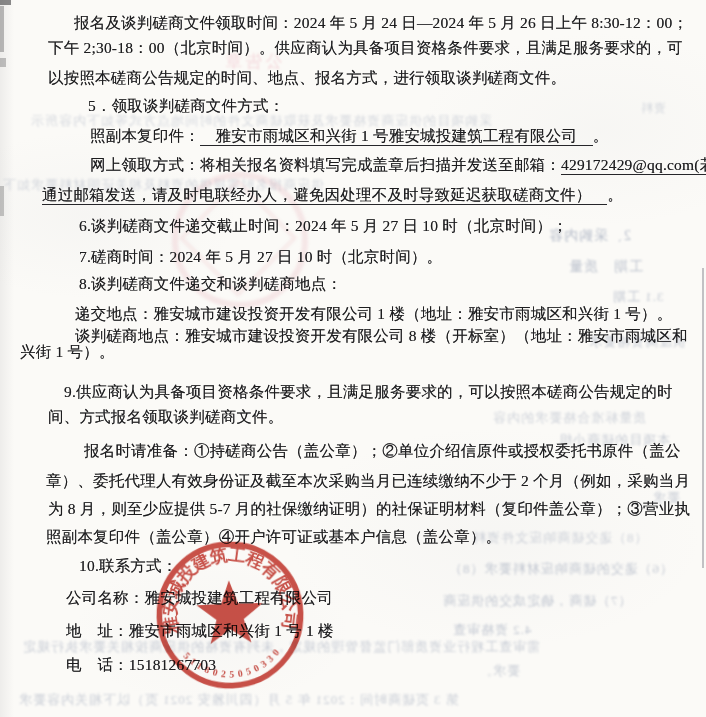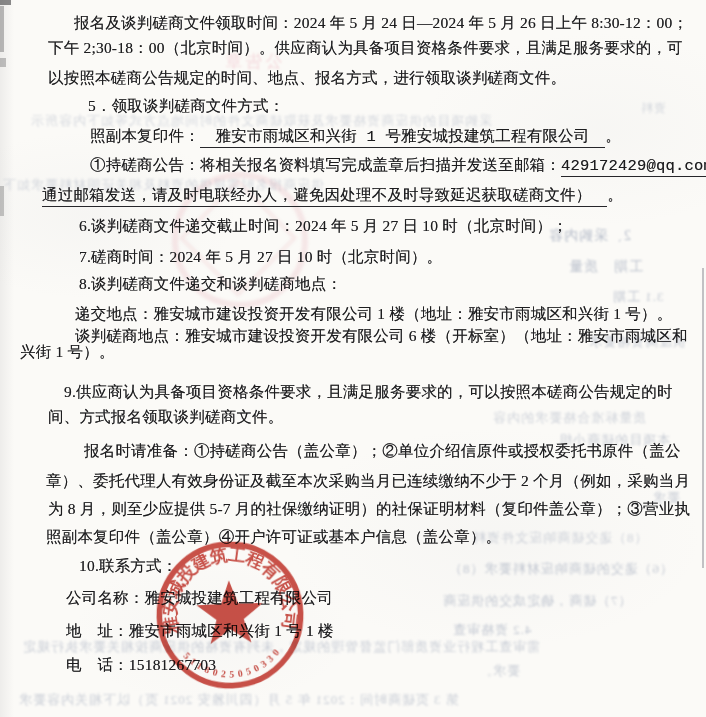"雅安市雨城区和兴街 1 号雅安城投建筑工程有限公司" .tl .u { font-family: Liberation Mono, monospace -> none }
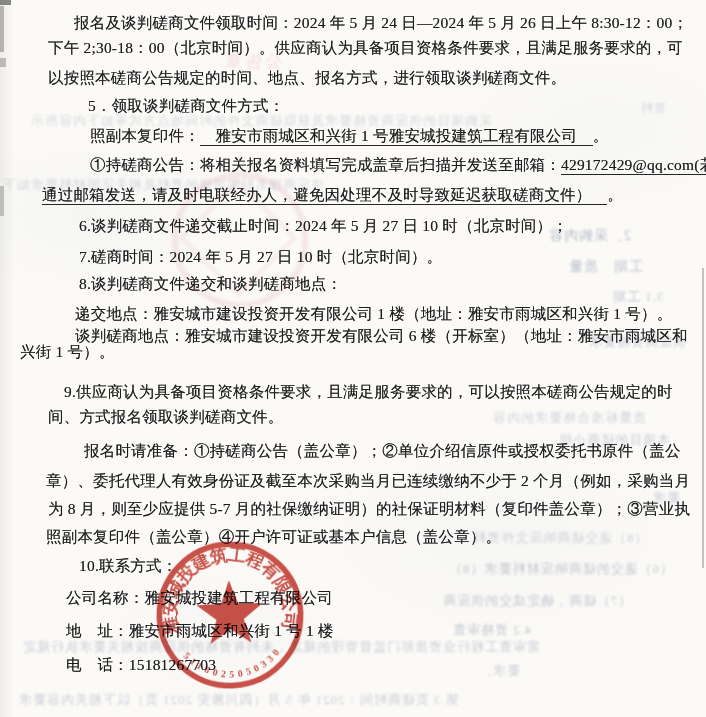"①持磋商公告：将相关报名资料填写完成盖章后扫描并发送至邮箱：" span { text: ①持磋商公告 -> 网上领取方式 }
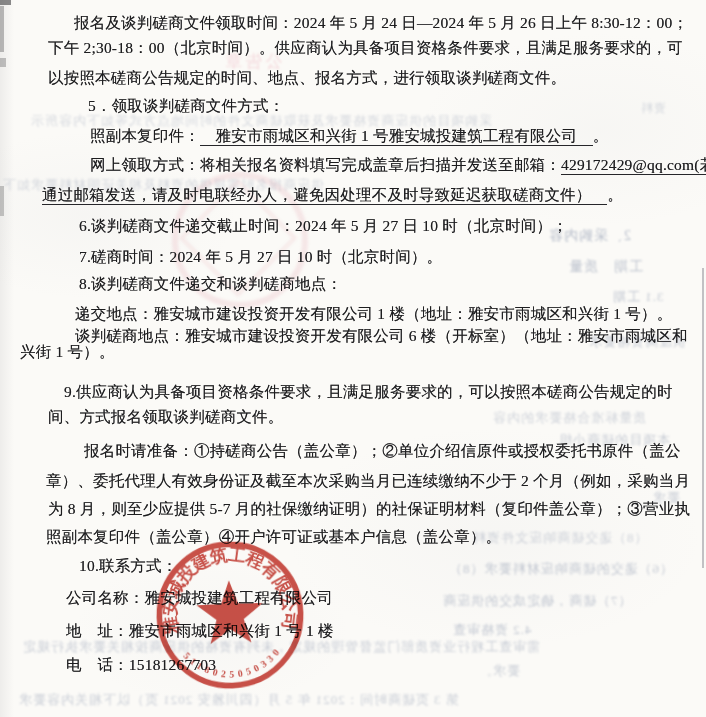"谈判磋商地点：雅安城市建设投资开发有限公司 6" span { text: 6 -> 8 }
